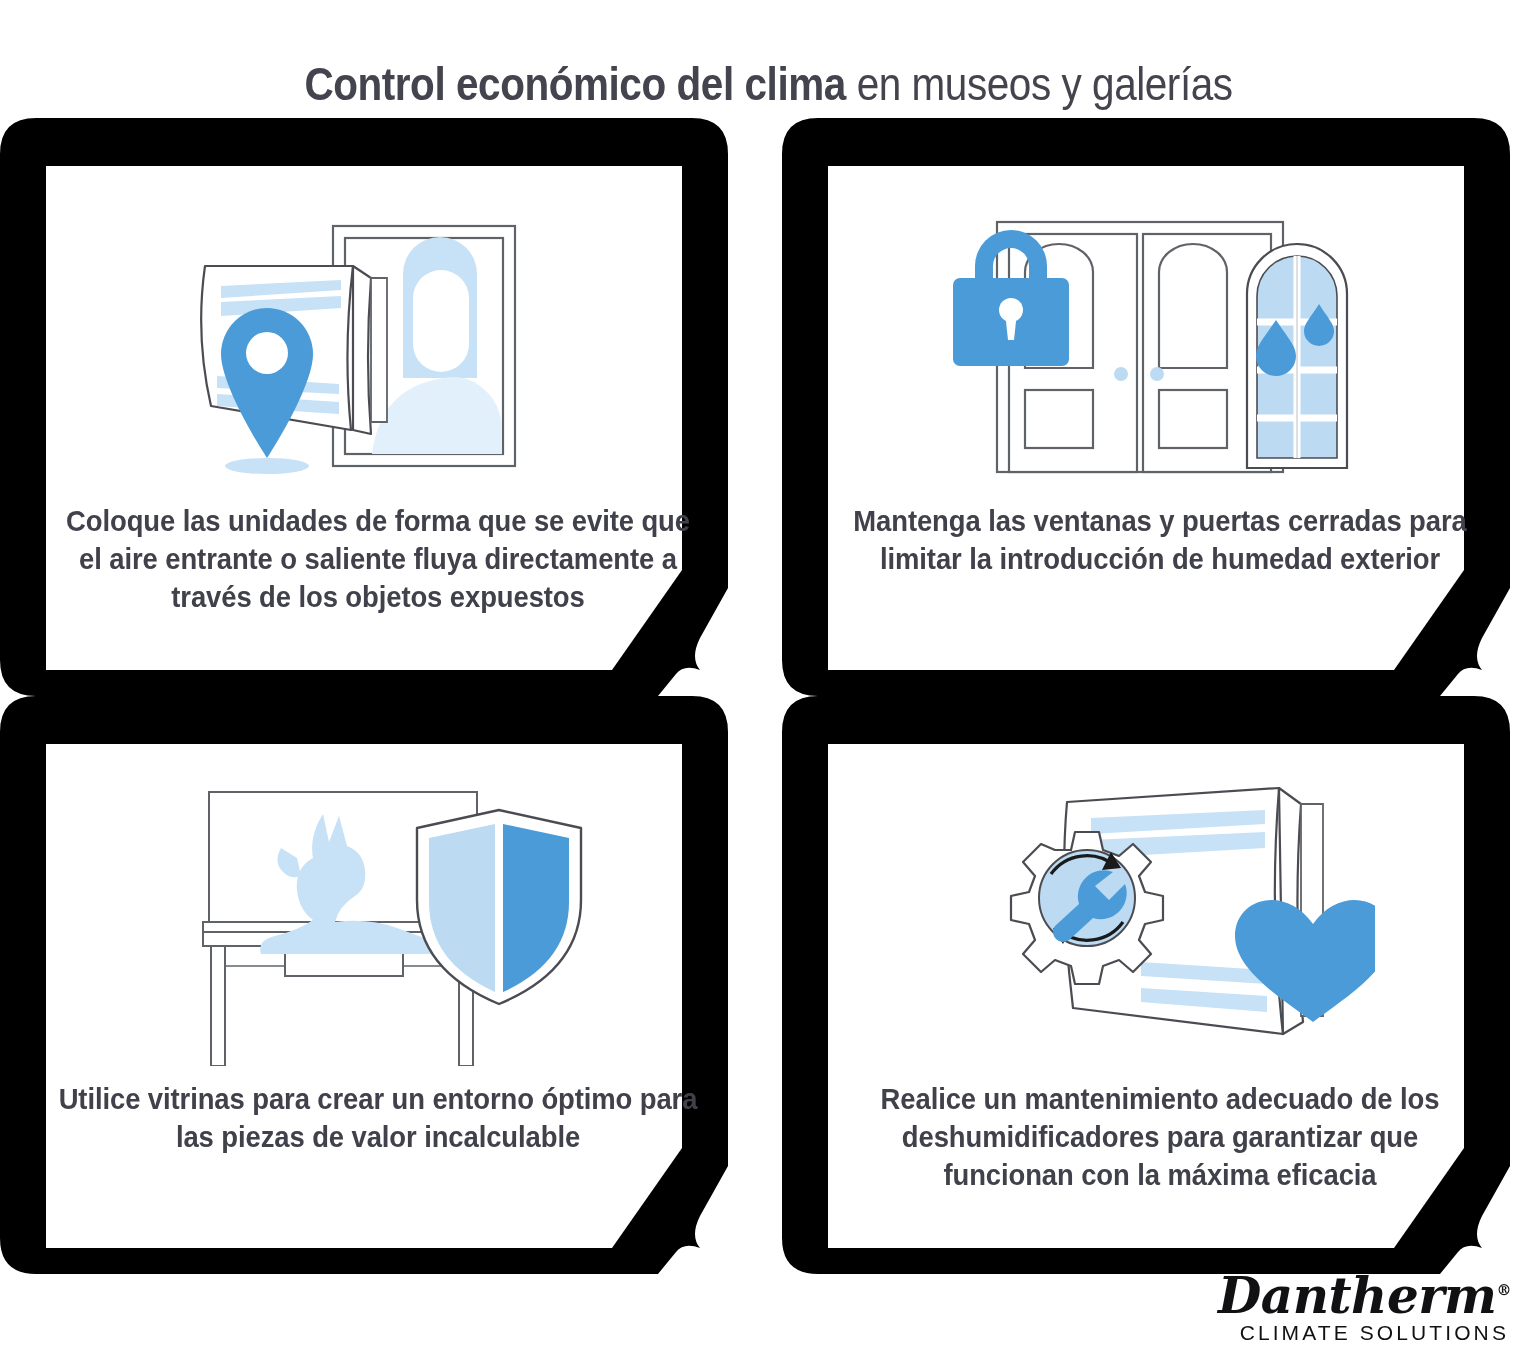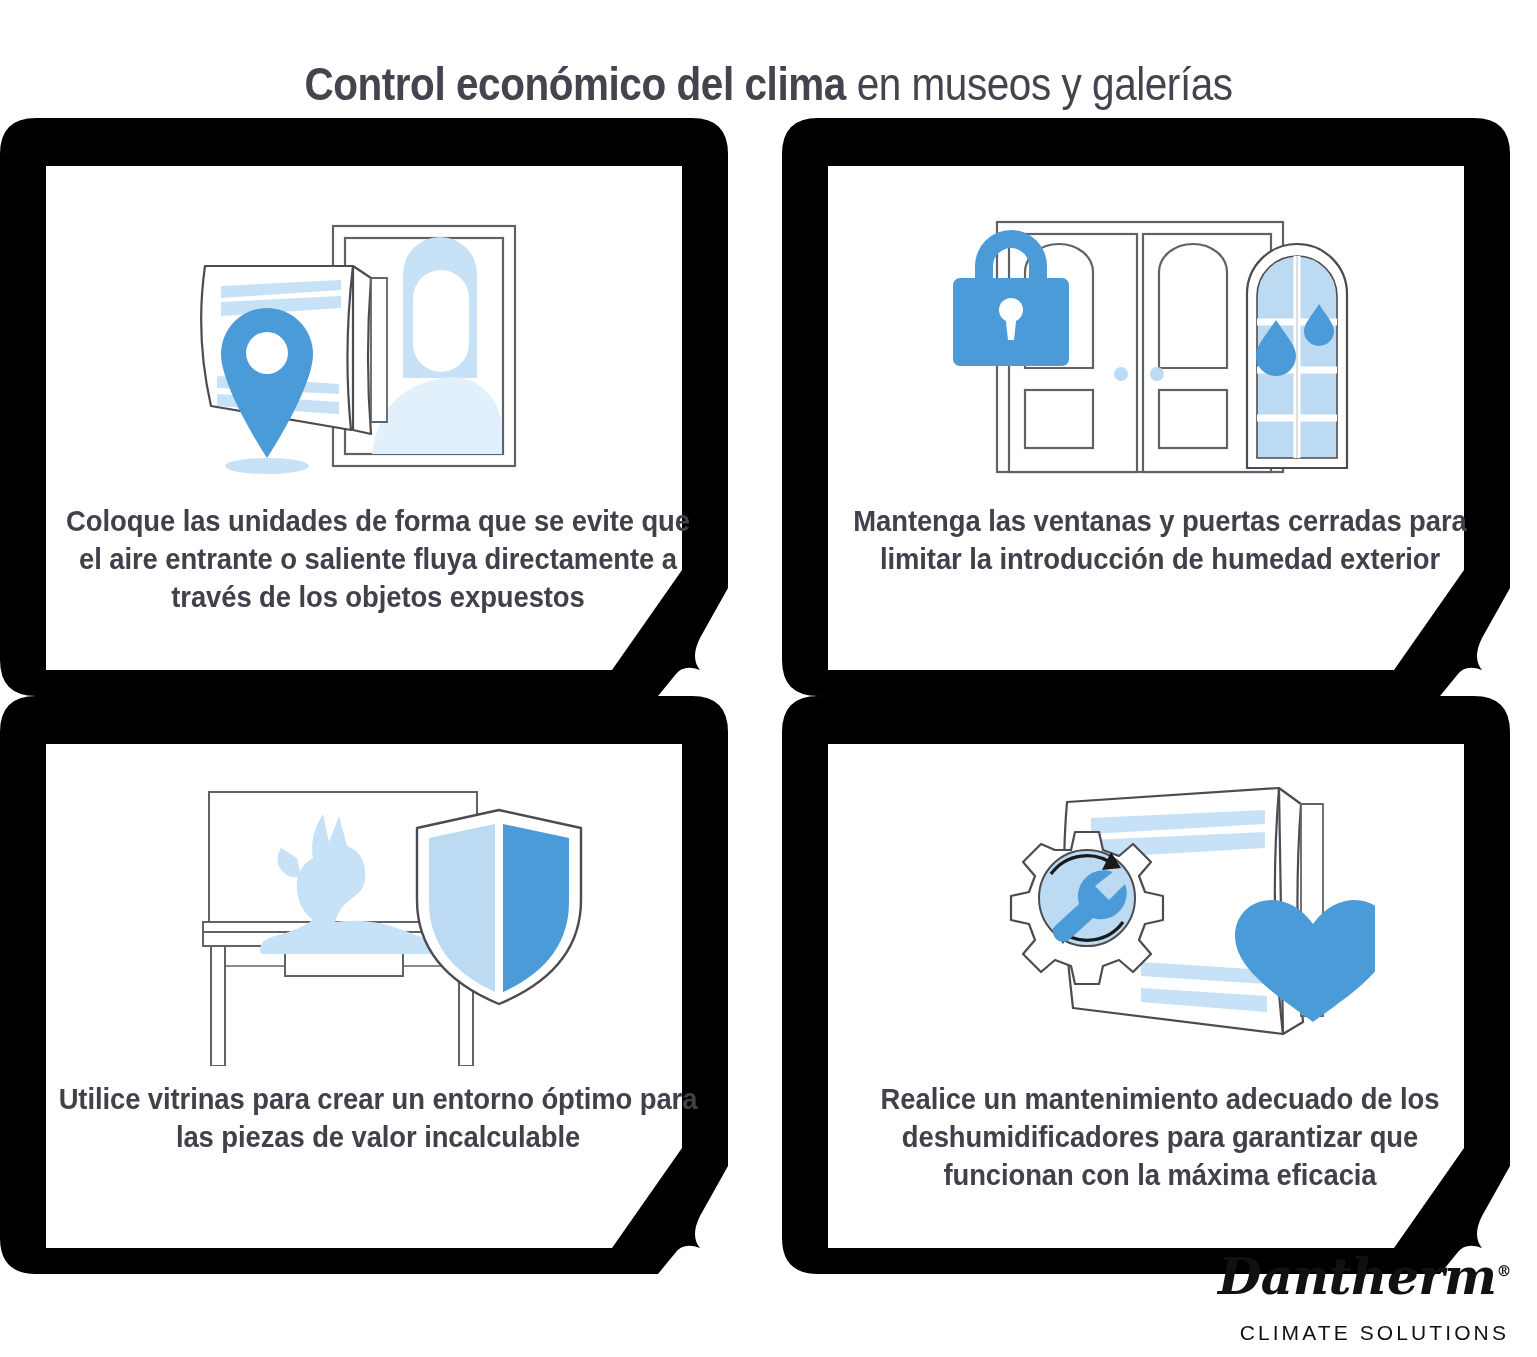"CLIMATE SOLUTIONS" .logo-sub { margin-top: 19px -> 0 }
